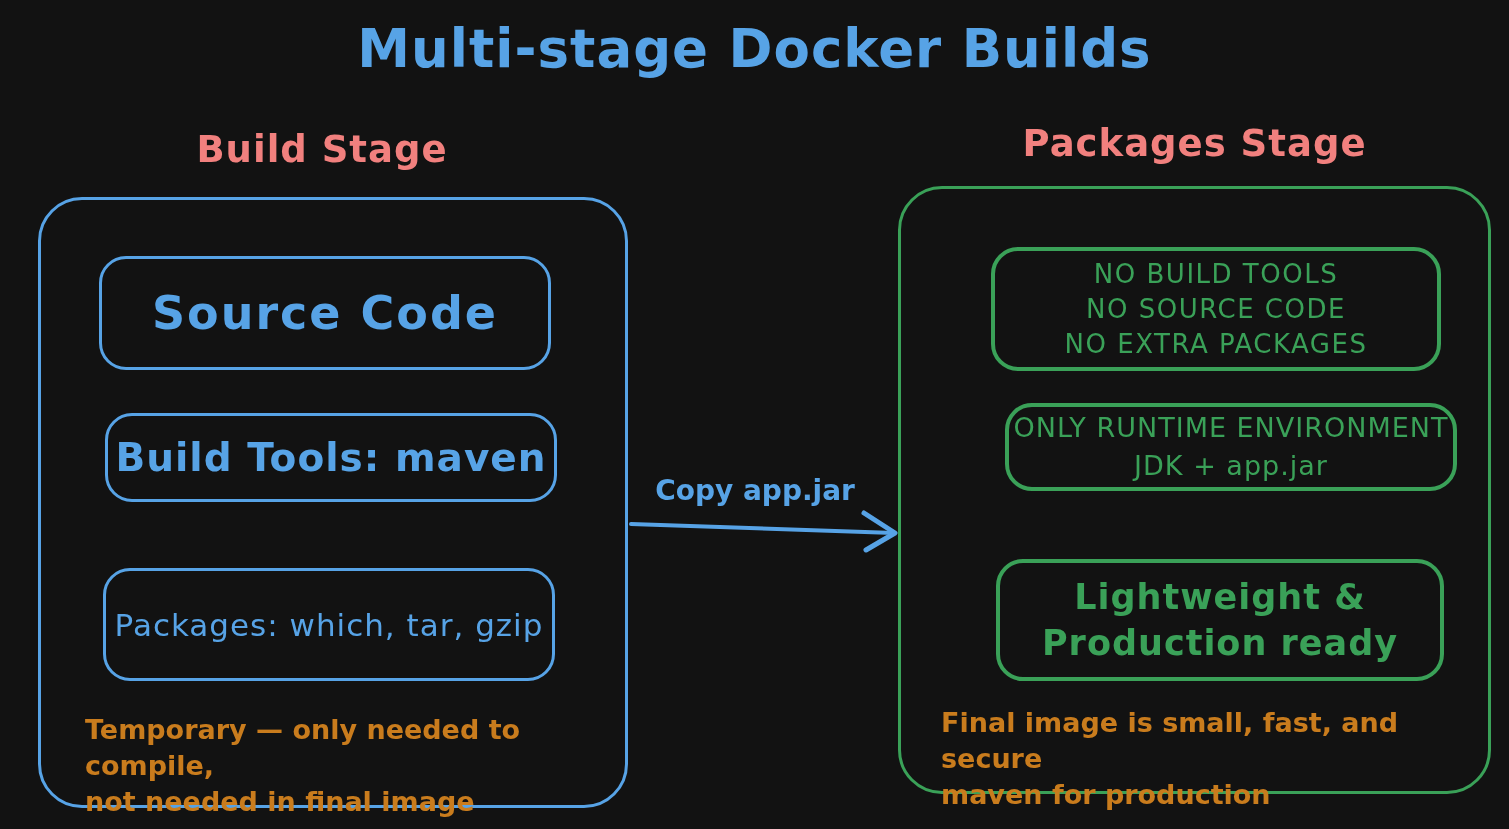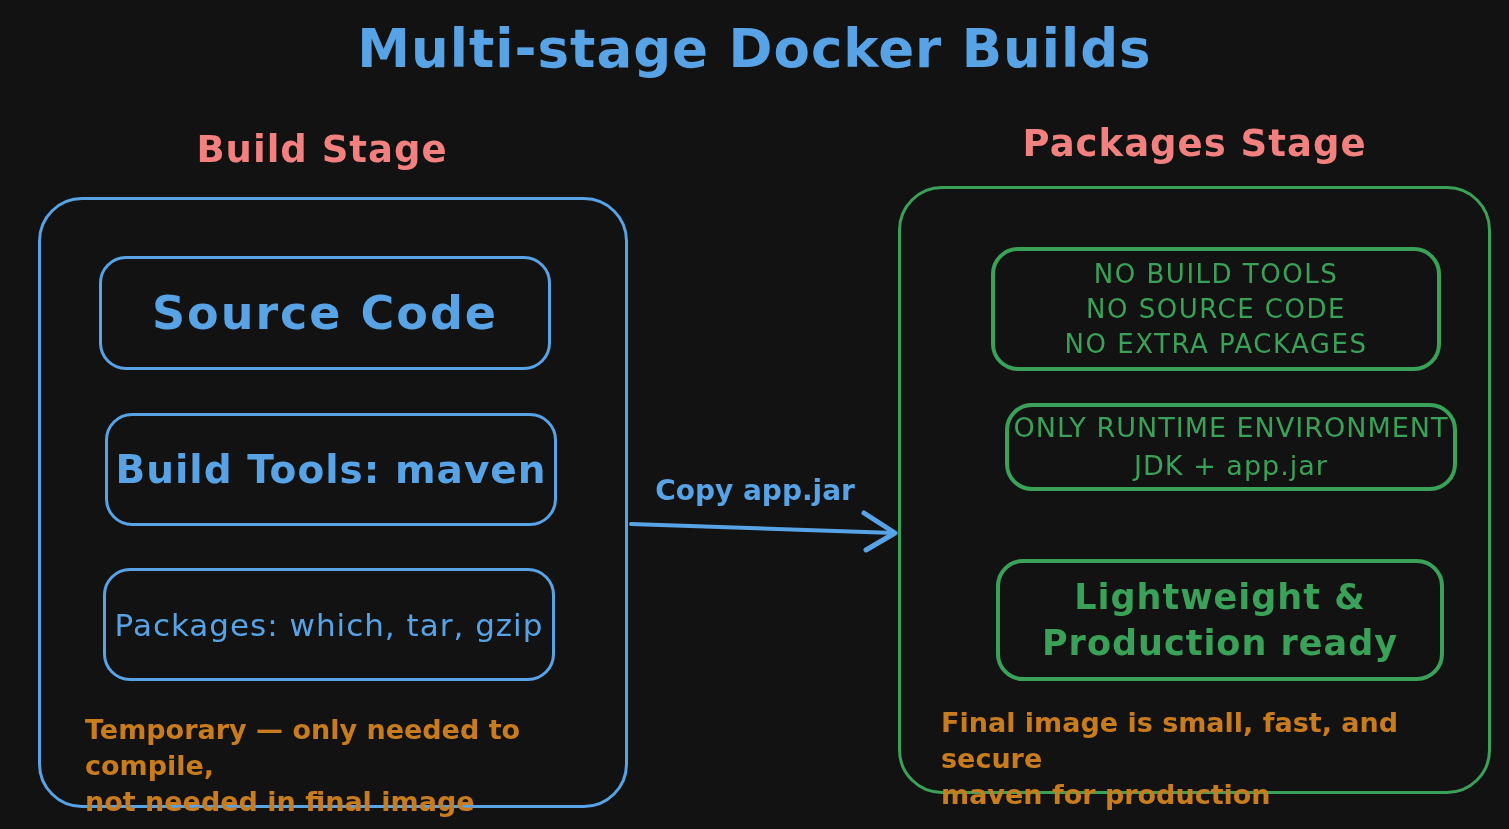"Build Tools: maven" .build-tools-box { height: 113px -> 89px }
